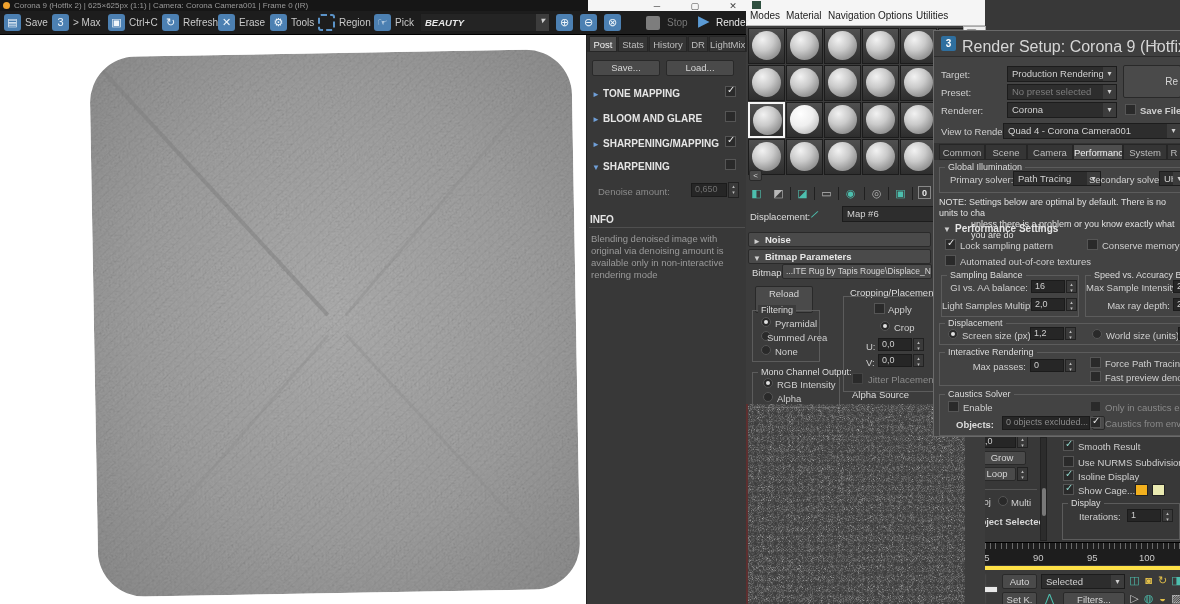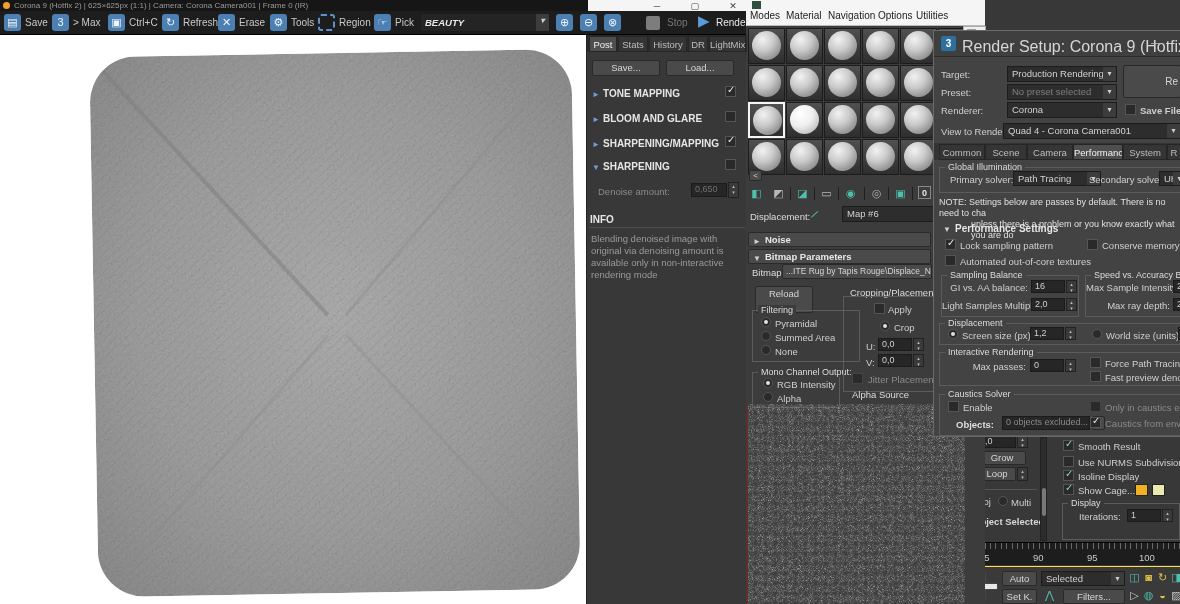"NOTE: Settings below are passes" div { text: passes by default. There is no need -> optimal by default. There is no units }
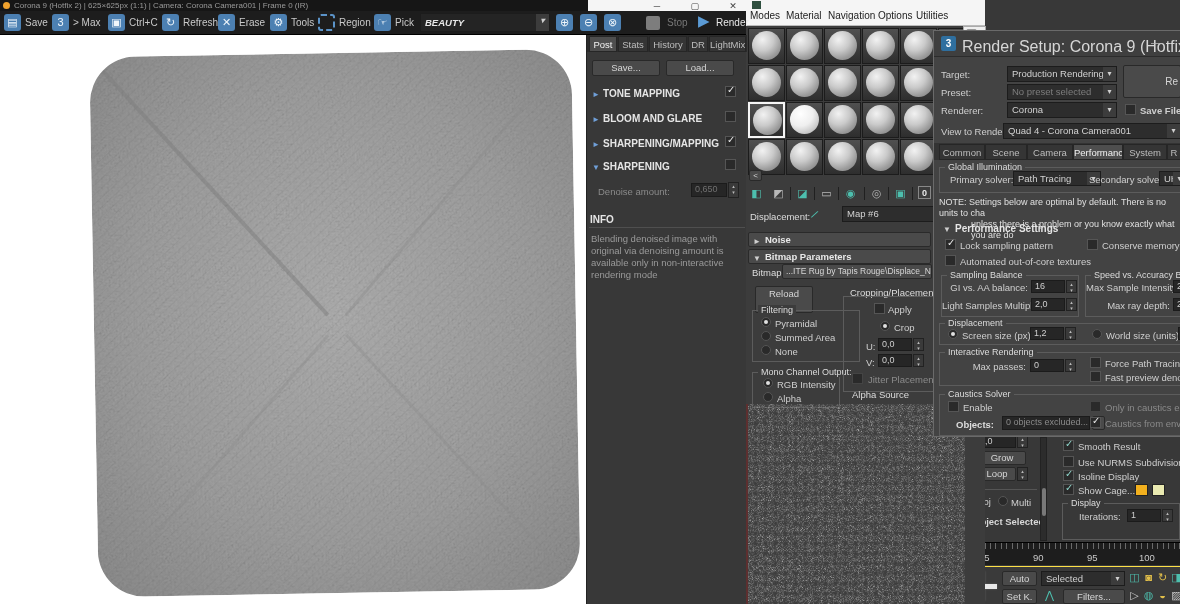"Filtering" div.grp { width: 108px -> 68px }
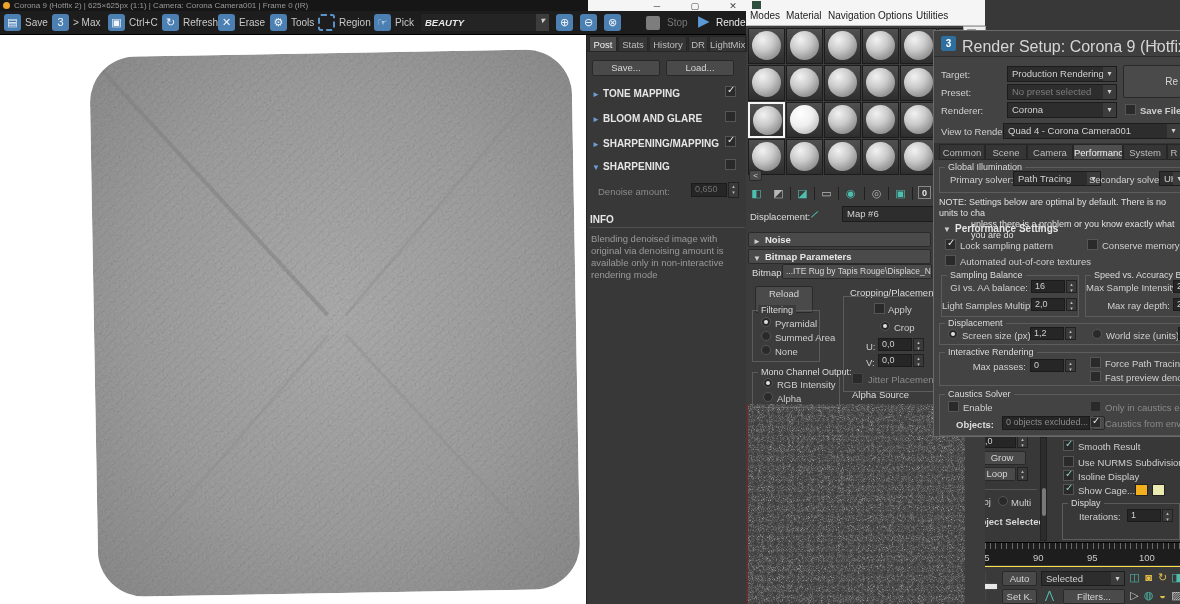"Summed Area" span.lbl { left: 22px -> 14px }
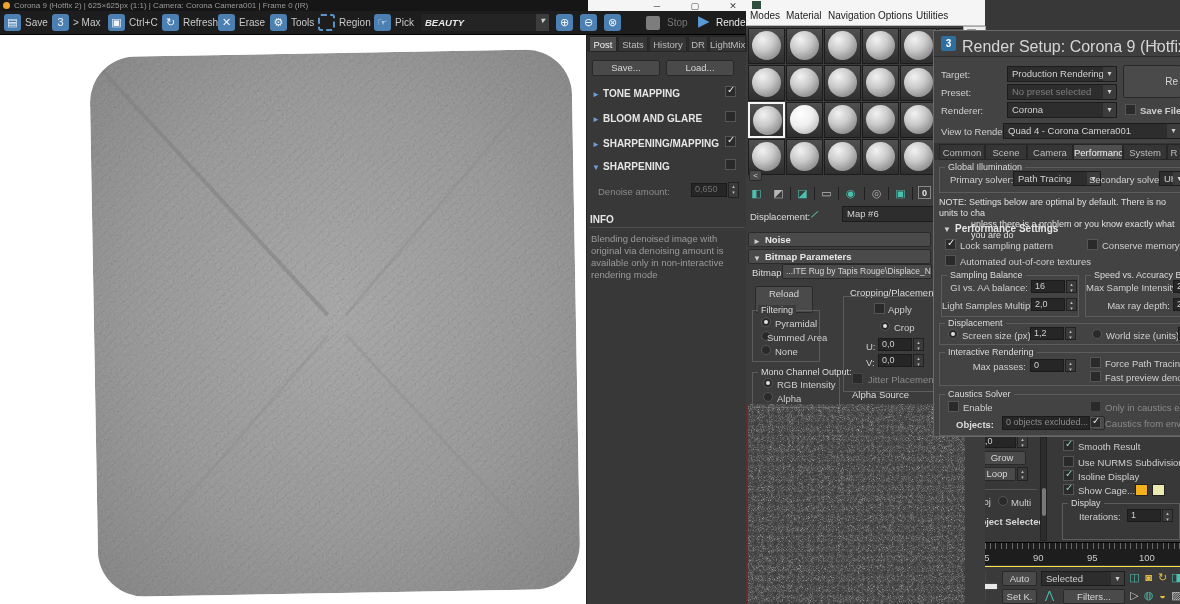"Auto" div.abs { border-top: 1px solid #fde047 -> 4px solid #fde047 }
